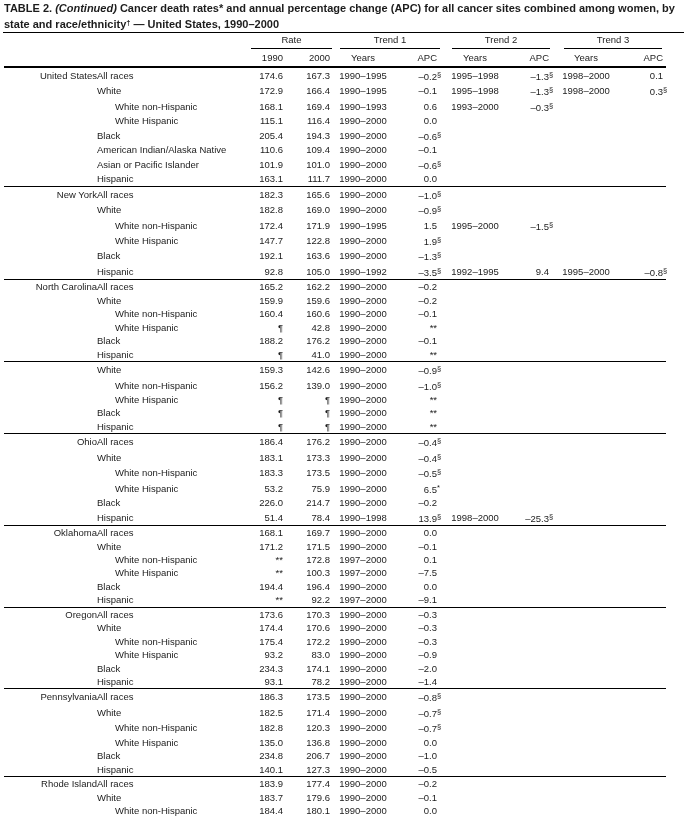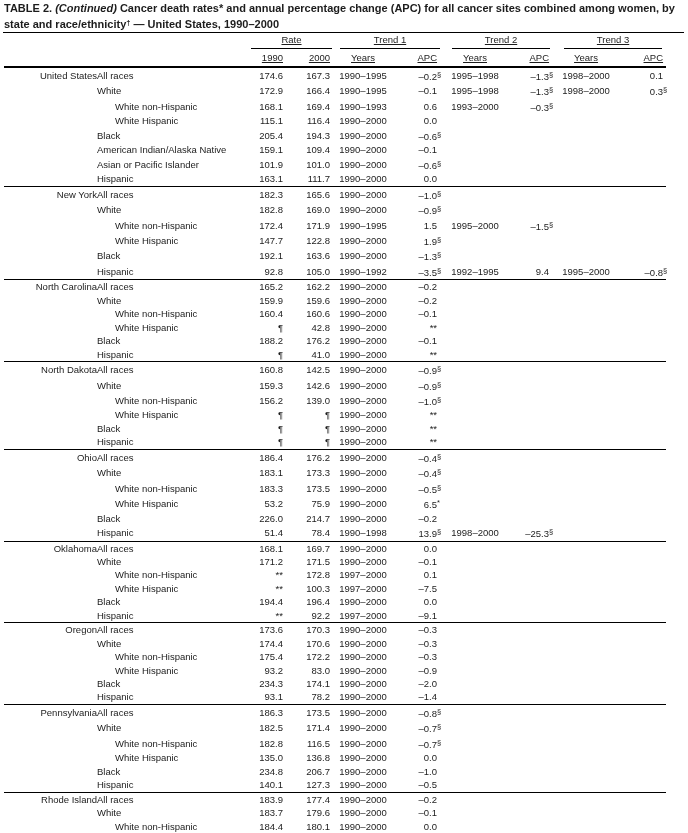"Rate" thead th { text-decoration: underline -> none }
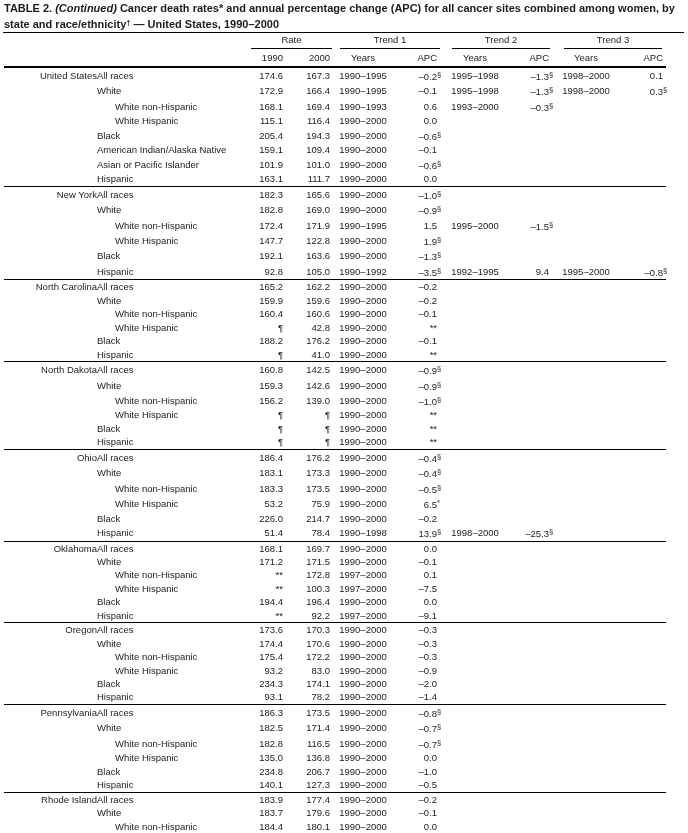"159.1" td.num { text: 159.1 -> 110.6 }
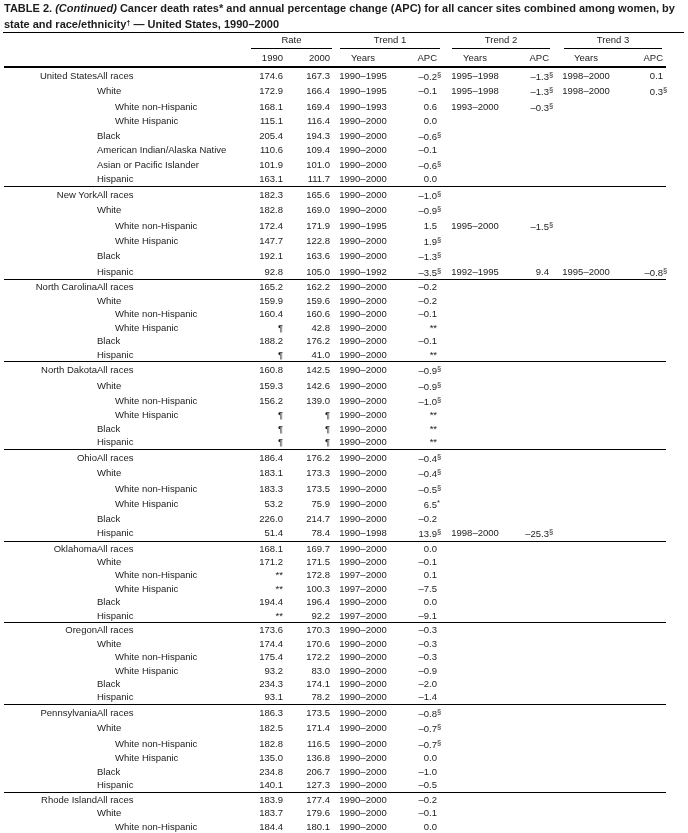"North Dakota" tr { html: <tr> <td>North Dakota</td> <td>All races</td> <td>160.8</td> <td>142.5</td> <td>1990–2000</td> <td><span>–0.9</span><sup>§</sup></td> <td></td> <td><span></span><sup></sup></td> <td></td> <td><span></span><sup></sup></td> </tr> -> none }
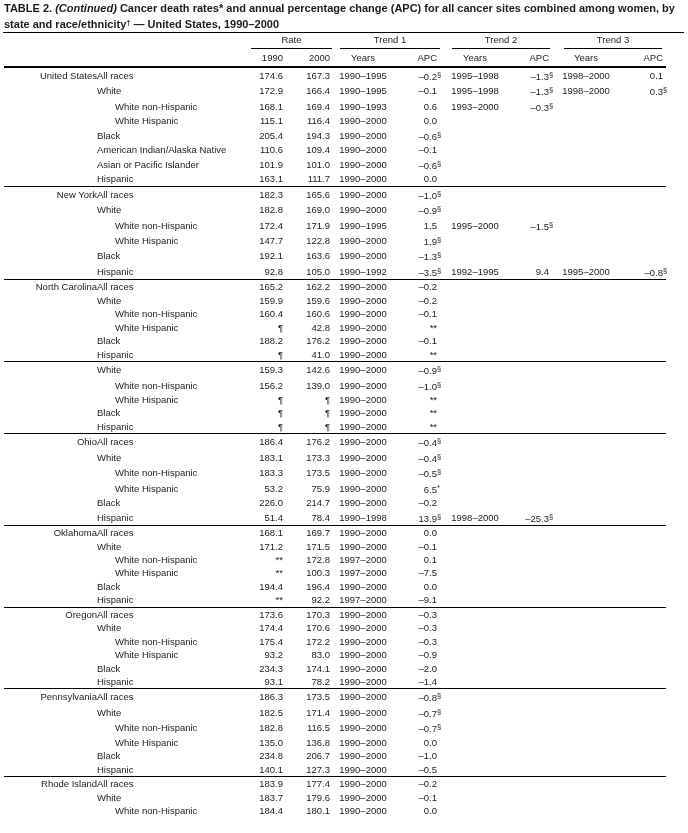"116.5" td.num { text: 116.5 -> 120.3 }
